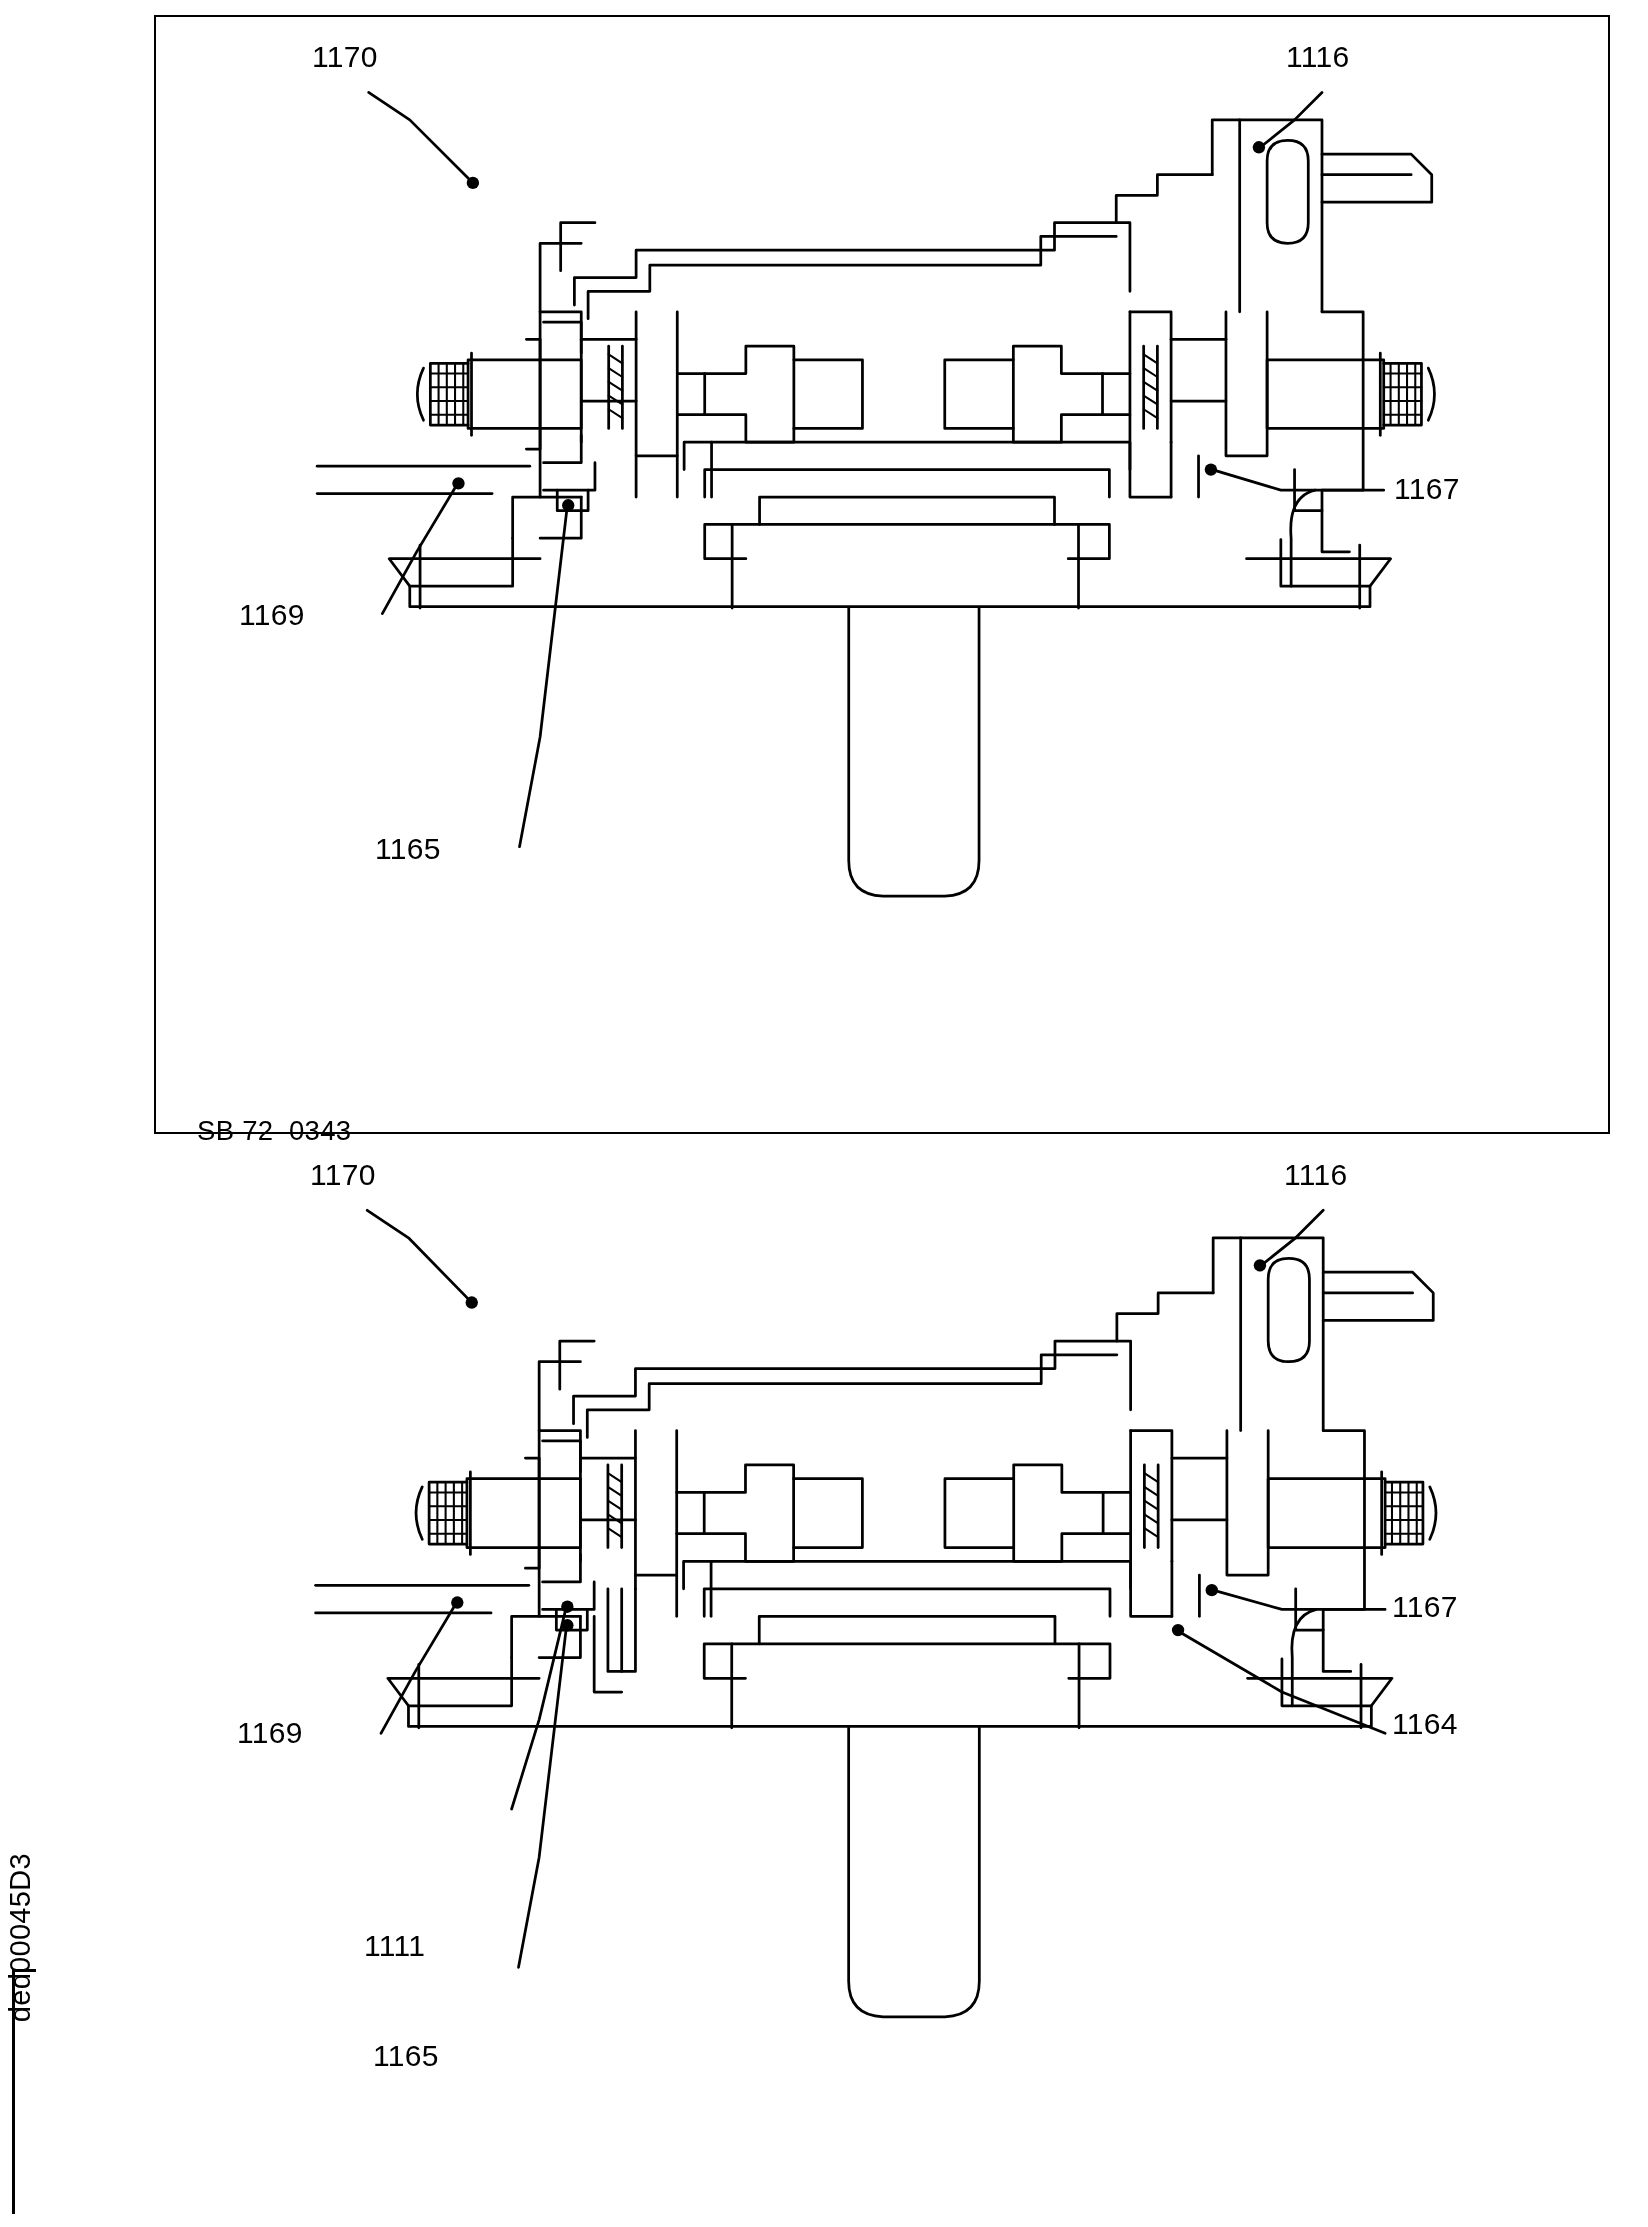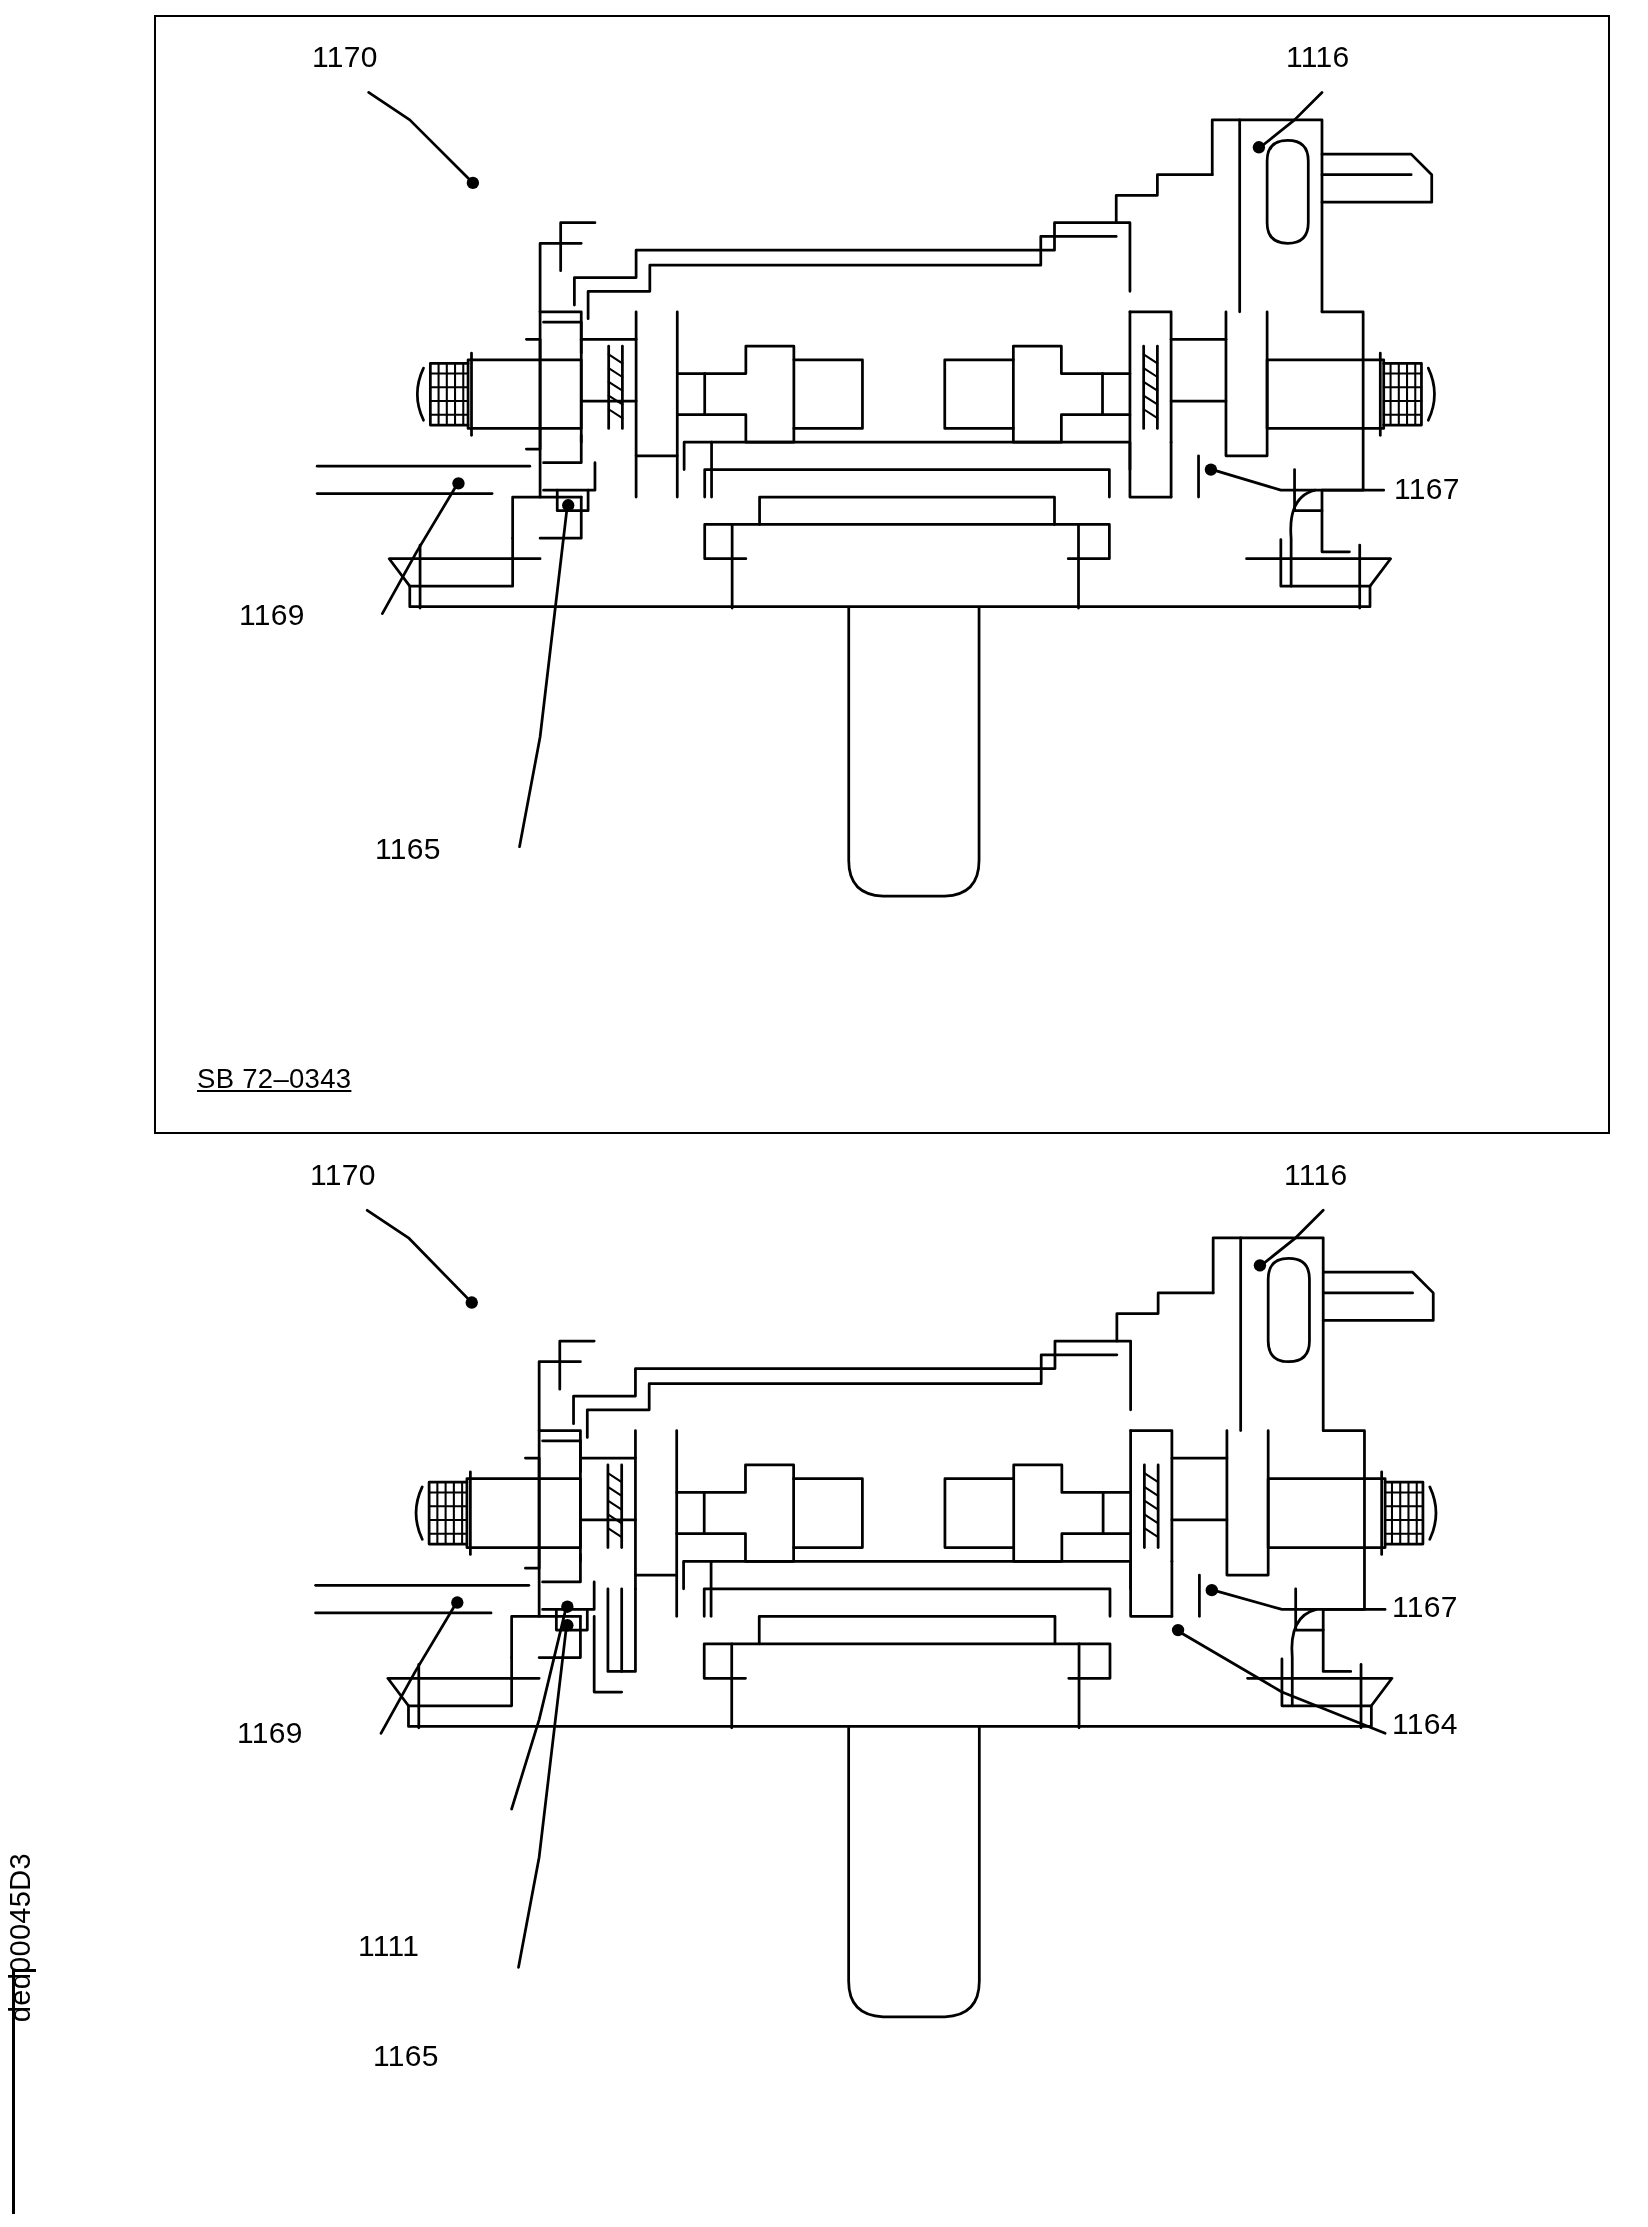"SB 72–0343" span.code { text-decoration: underline -> none; top: 1046px -> 1098px }
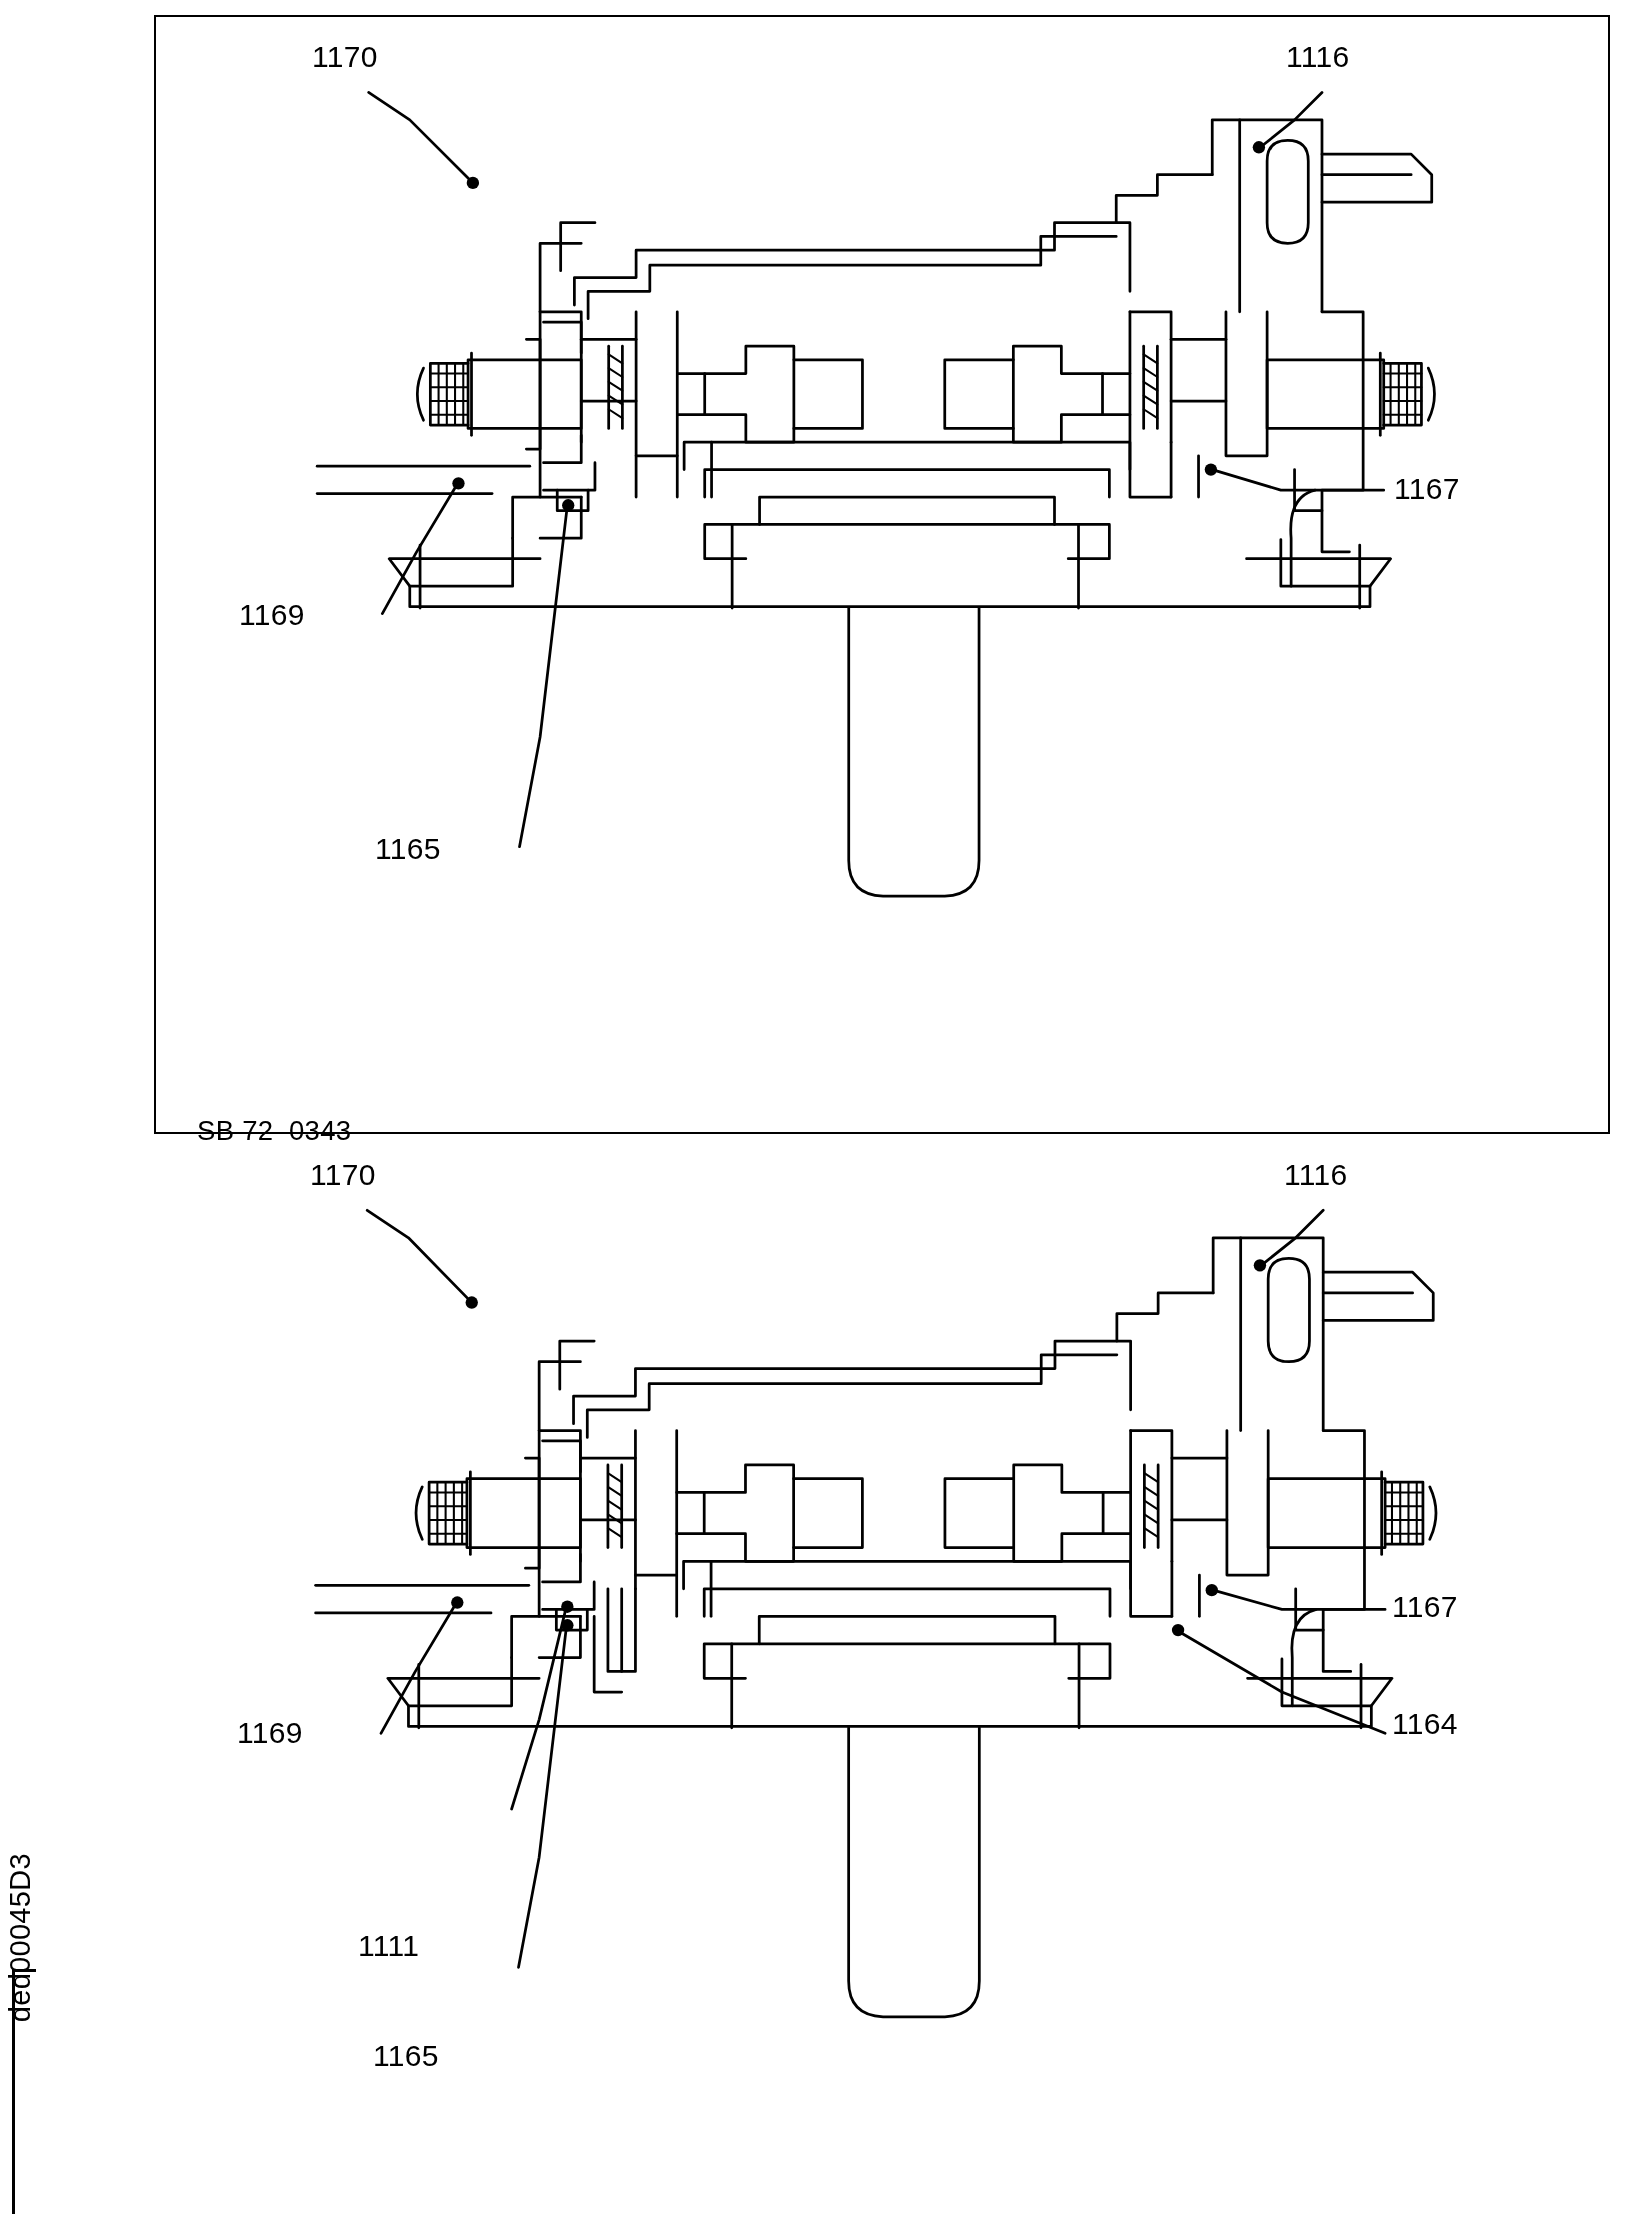"1111" span.lbl { left: 204px -> 210px }
